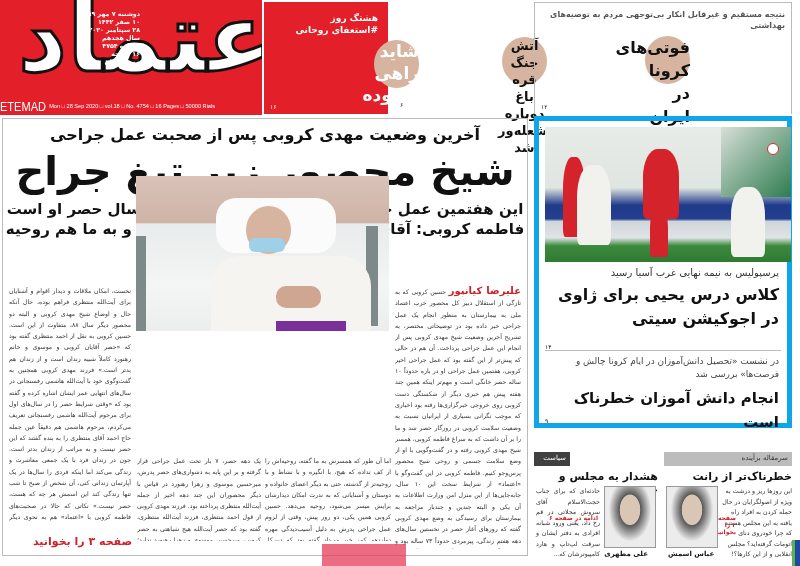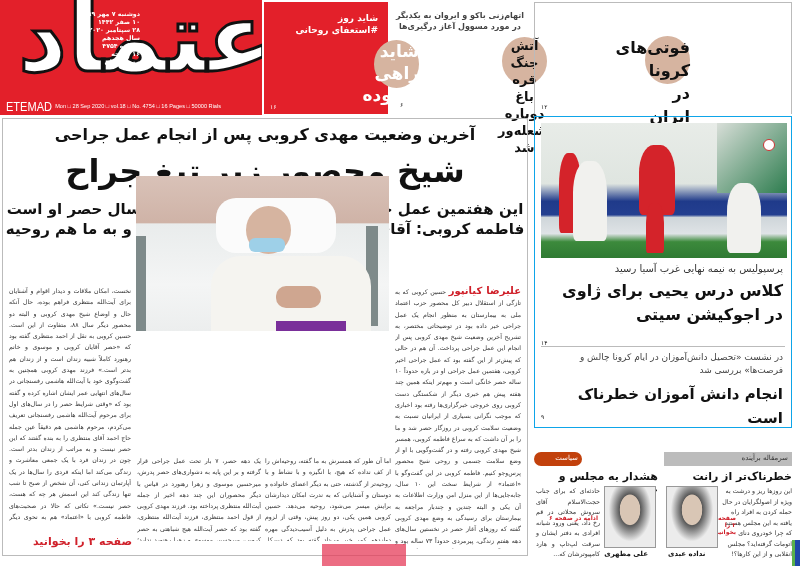"شاید روز" div.kicker1 { text: شاید -> هشتگ }
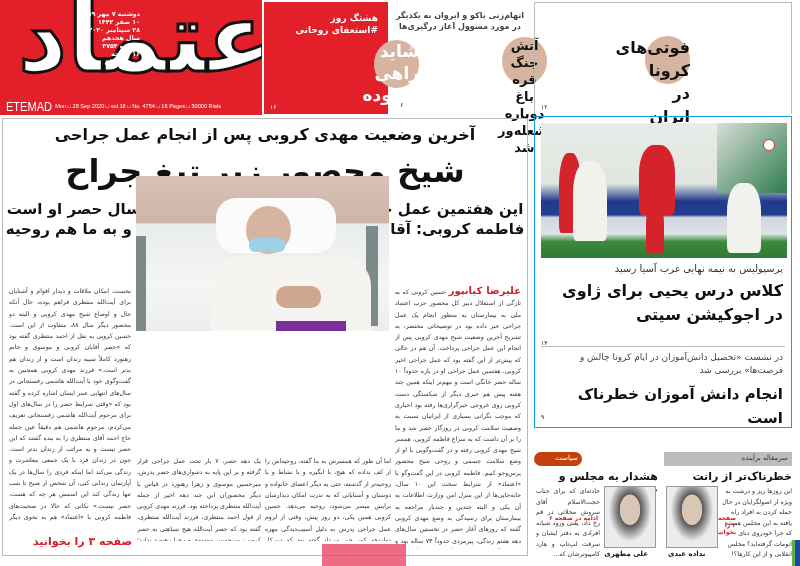"اتهام‌زنی باکو و ایروان به" div.kicker { html: <div>اتهام‌زنی باکو و ایروان به یکدیگر در مورد مسوول آغاز درگیری‌ها</div> -> none }
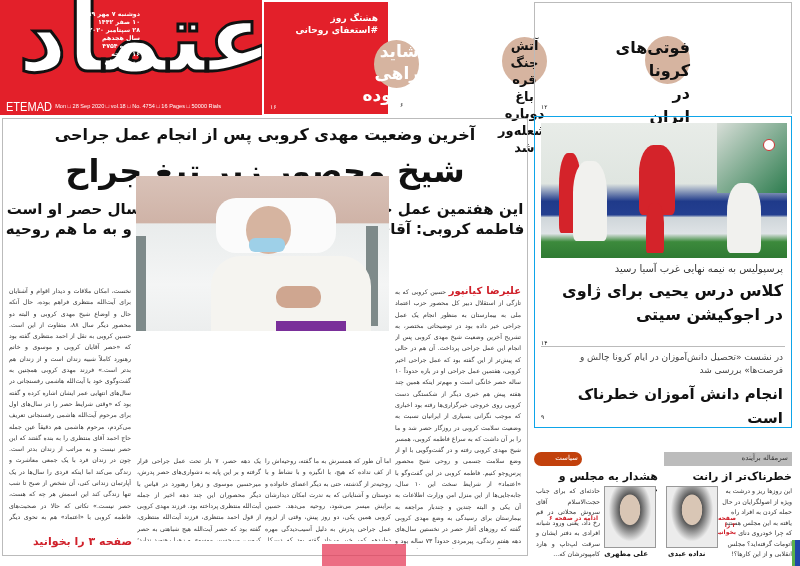"نتیجه مستقیم و غیرقابل انکار" div.kicker { html: none -> <div>نتیجه مستقیم و غیرقابل انکار بی‌توجهی مردم به توصیه‌های بهداشتی</div> }
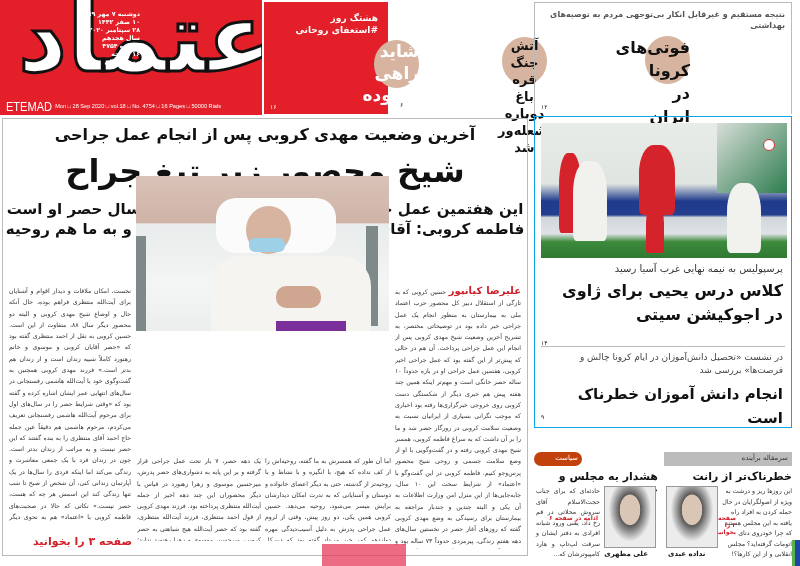"ETEMAD" .etemad-strip { padding-left: 6px -> none }
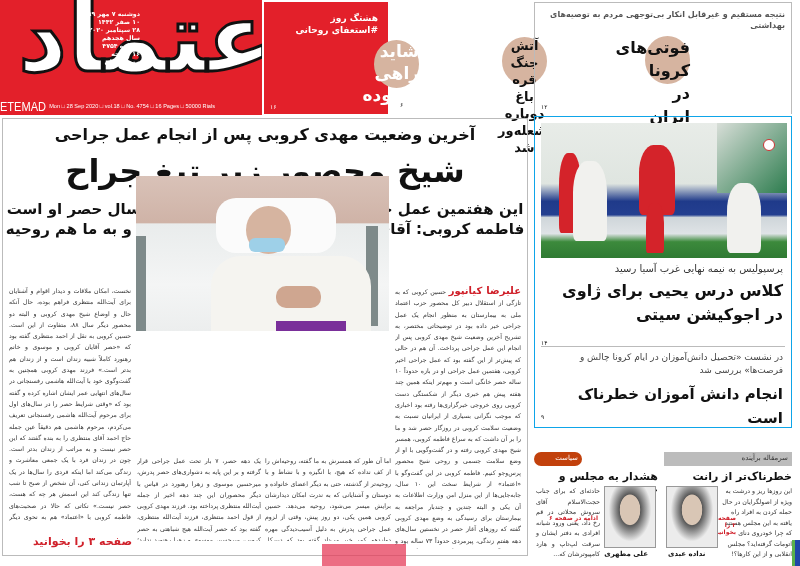"آخرین وضعیت مهدی کروبی پس" div.kicker { text: انجام -> صحبت }
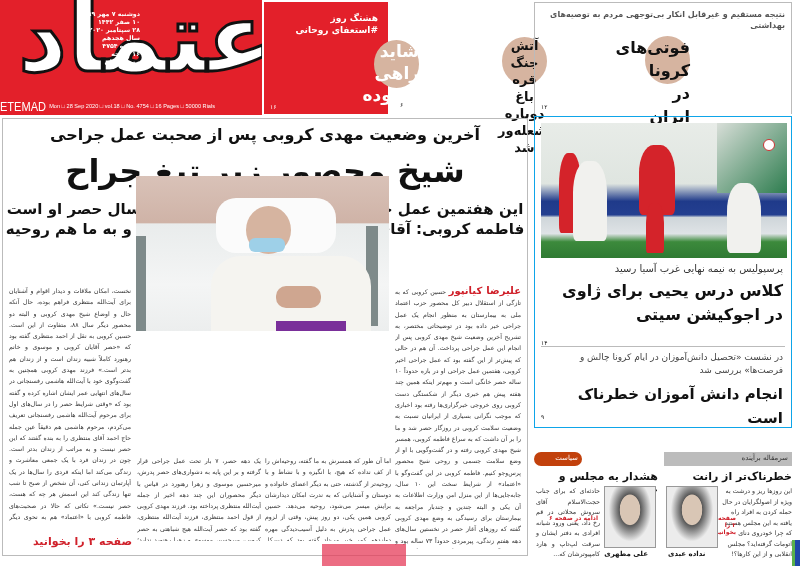"شیخ محصور زیر تیغ جراح" .main .headline { font-size: 32px -> 40px }
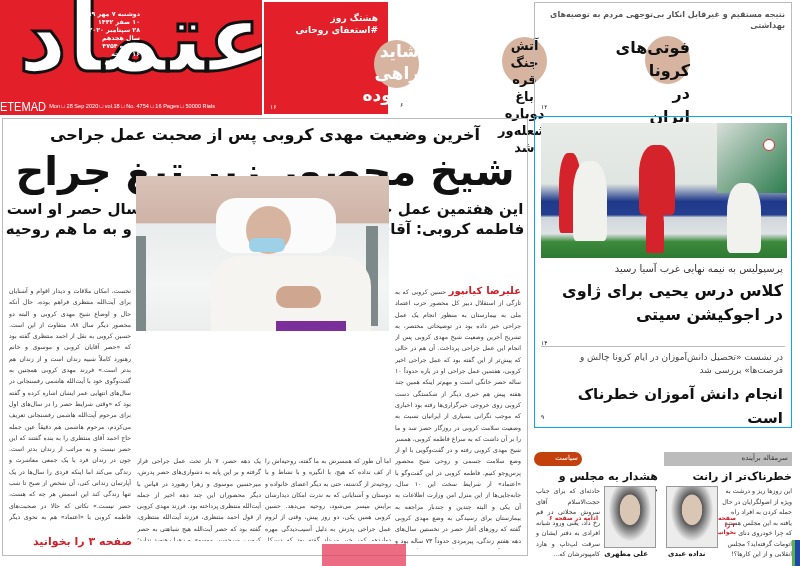"پرسپولیس به نیمه نهایی غرب" .sport { border: 1px solid #0ea5e9 -> 5px solid #0ea5e9 }
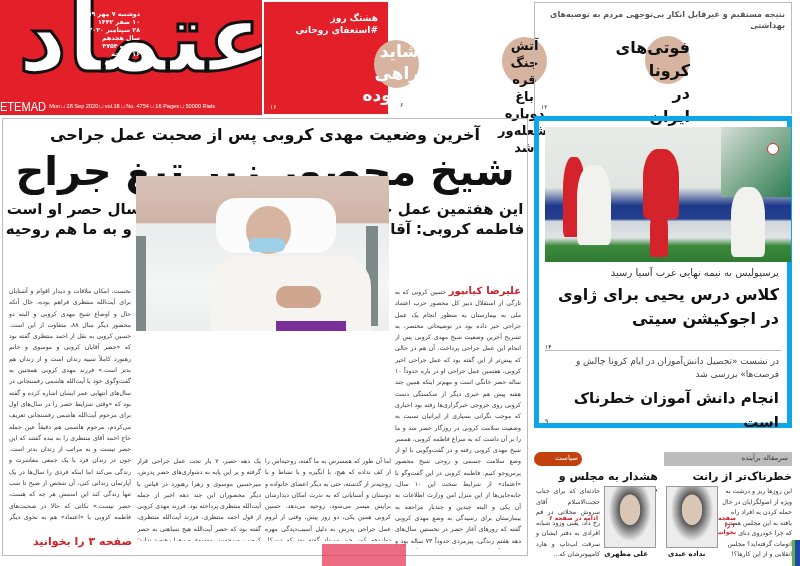"سیاست" div.col-bar { background: #c2410c -> #404040; border-radius: 7px -> none; width: 48px -> 36px }
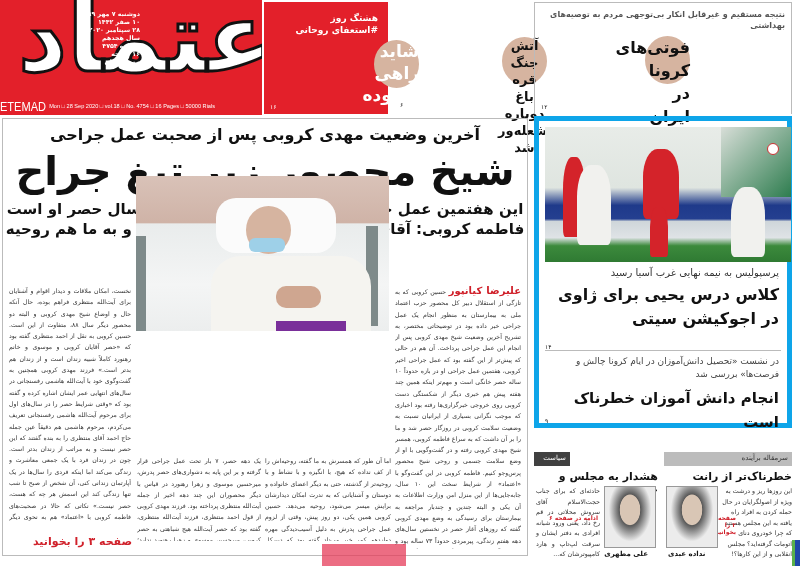"نداده عبدی" div.byline { text: نداده عبدی -> عباس اسمش }
